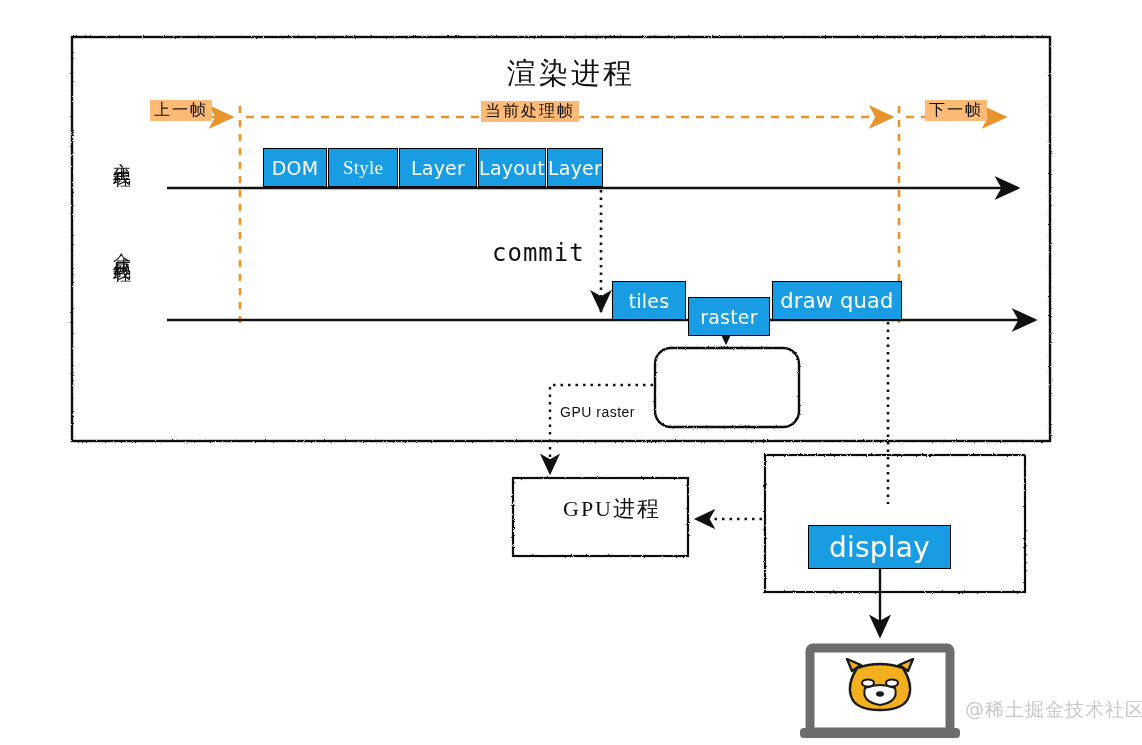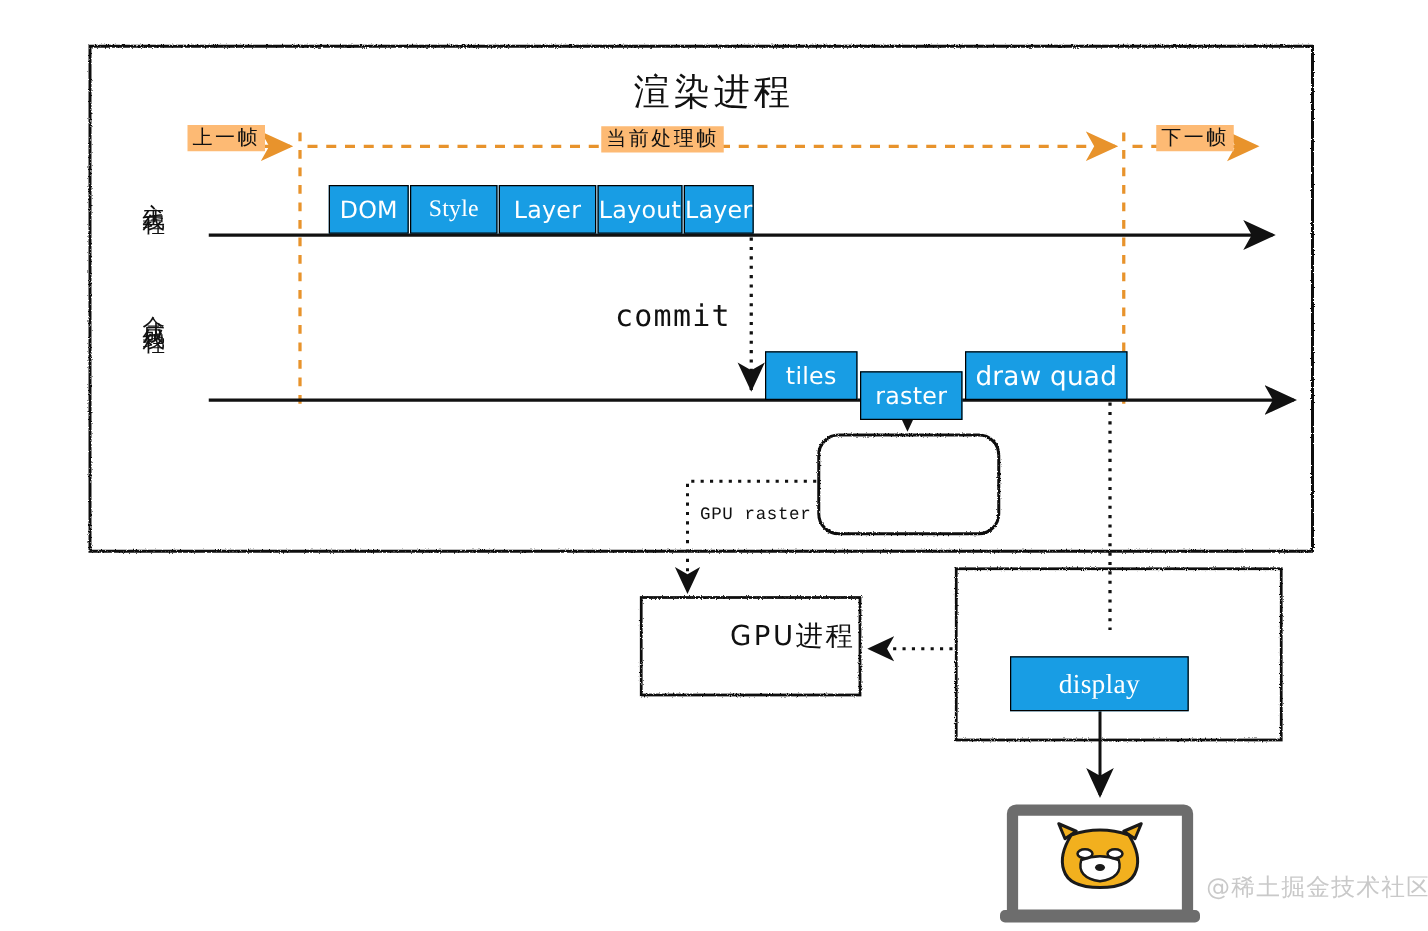"GPU raster" .gpuraster-lbl { font-family: Liberation Mono, monospace -> Liberation Sans, sans-serif }
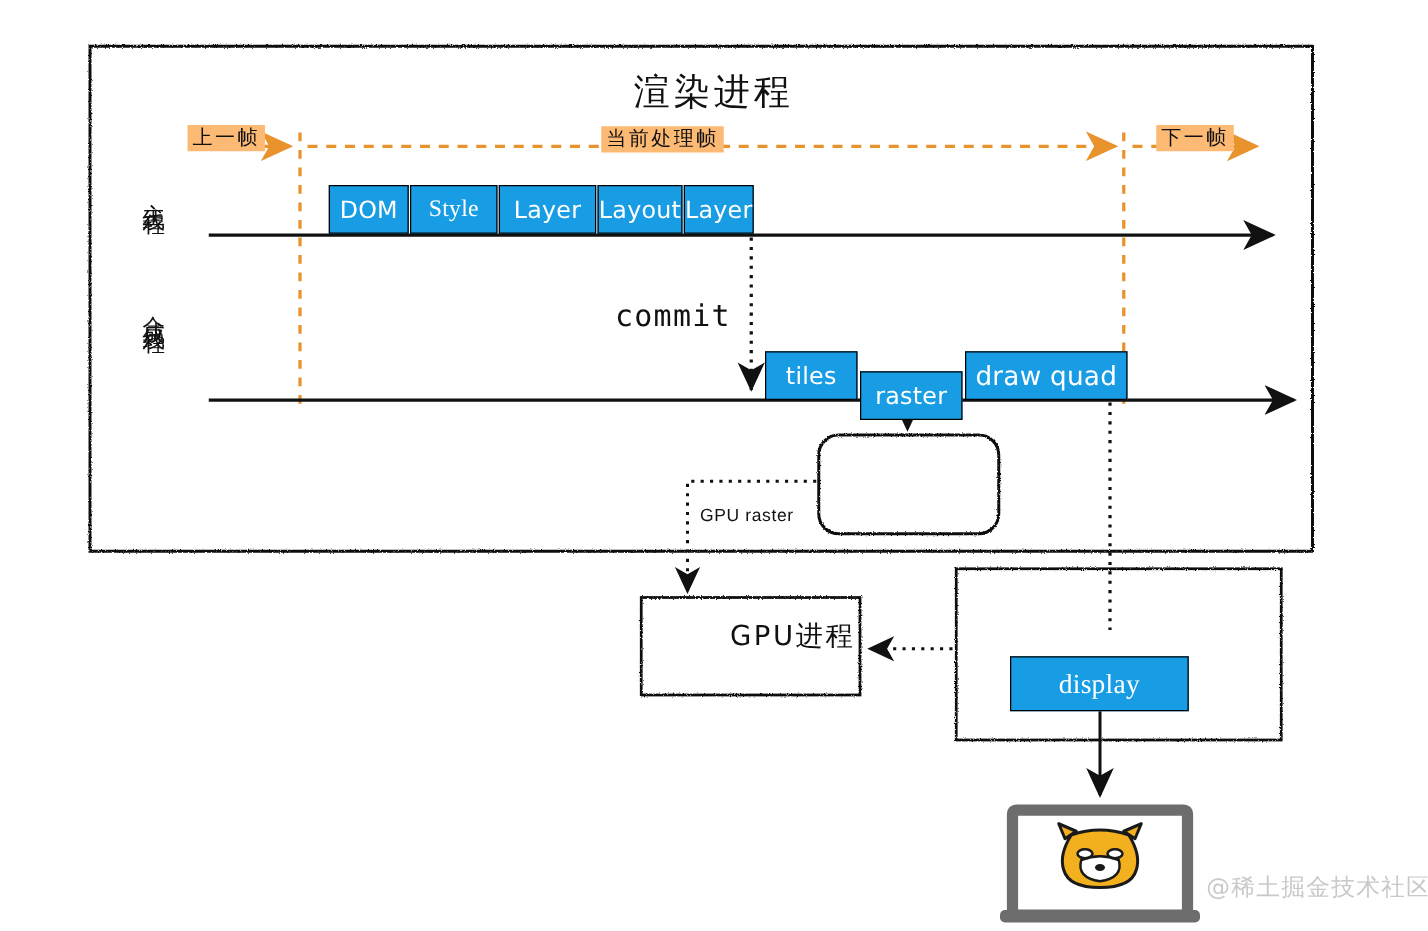"GPU进程" div.lbl { font-family: none -> Liberation Serif, serif; left: 584px -> 563px }
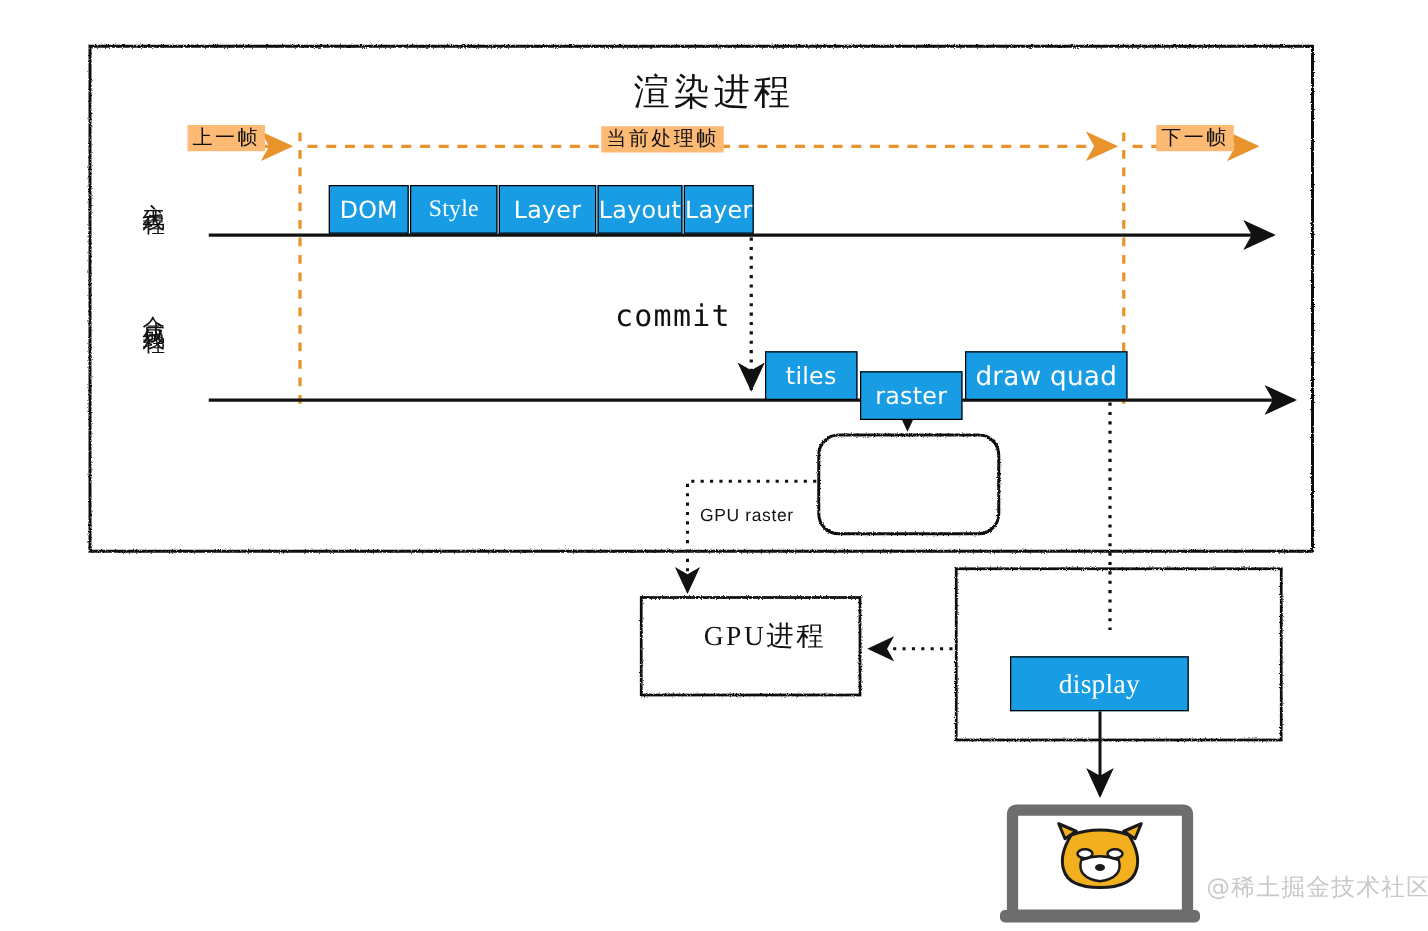"display" div.bluebox { font-family: Liberation Serif, serif -> none; font-size: 22px -> 28px }
